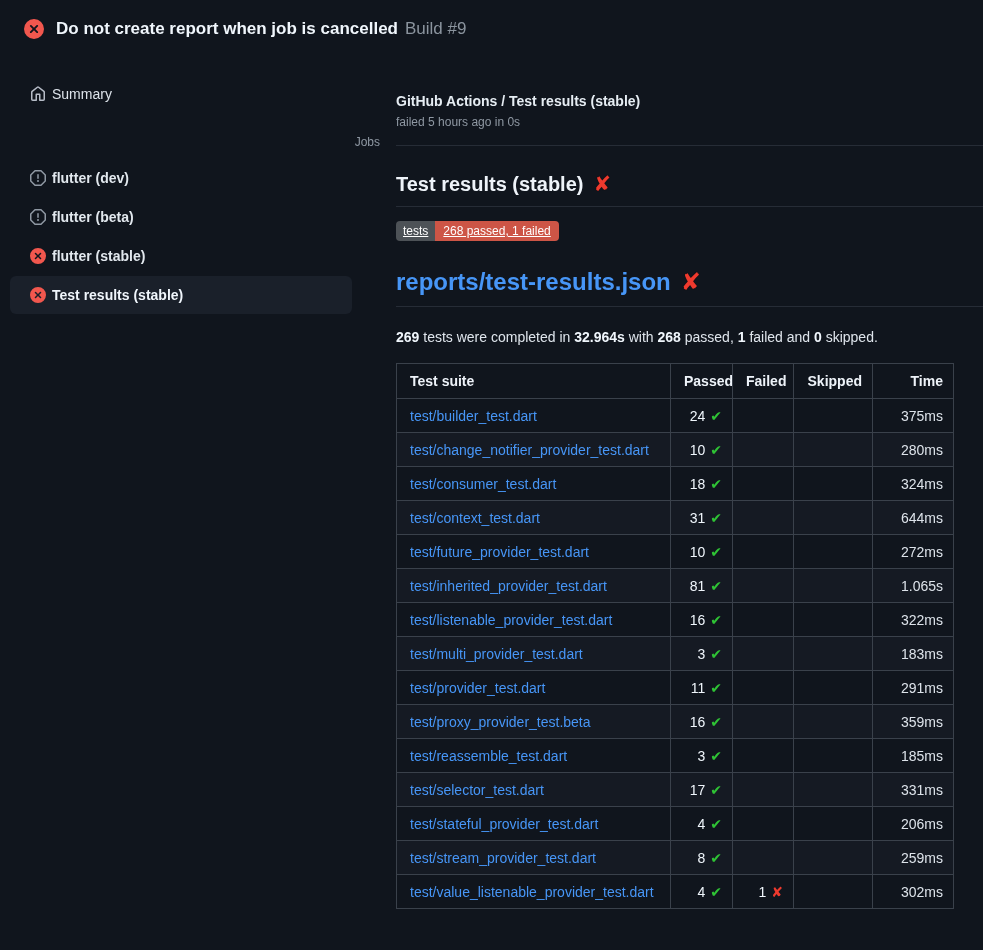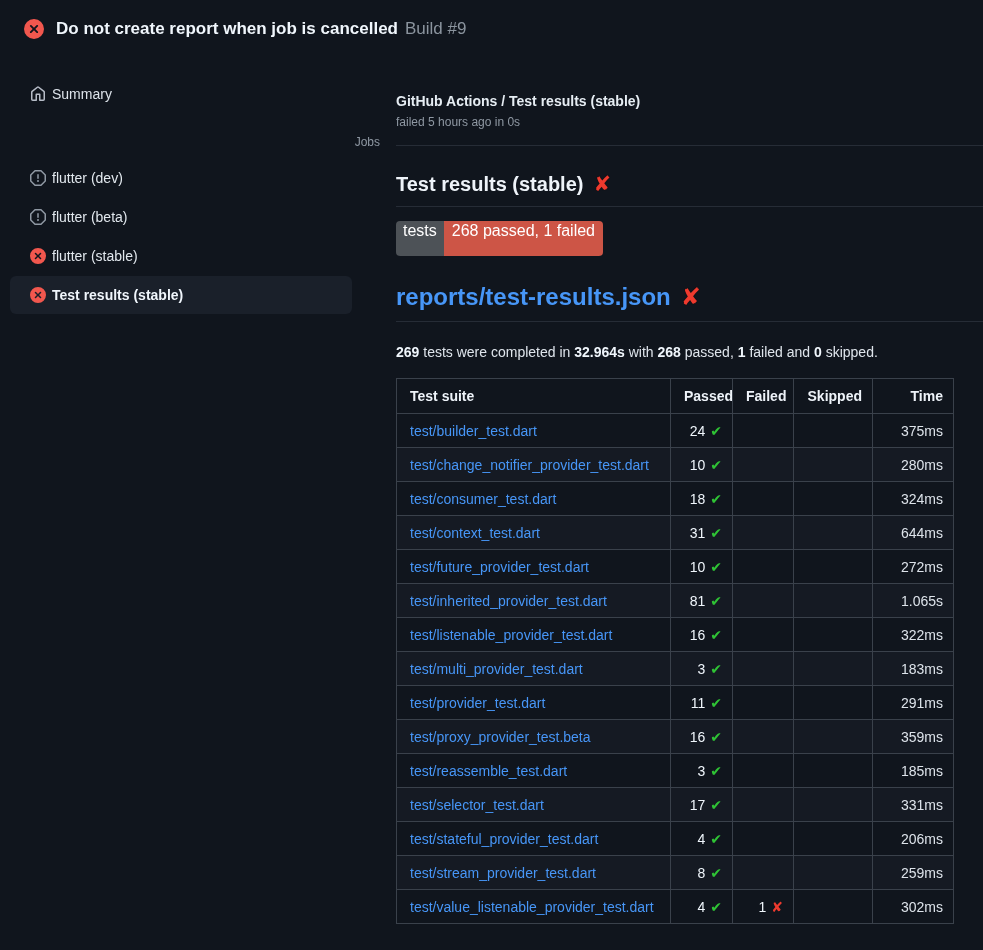"flutter (dev)" .job-item .jlabel { font-weight: 400 -> 700 }
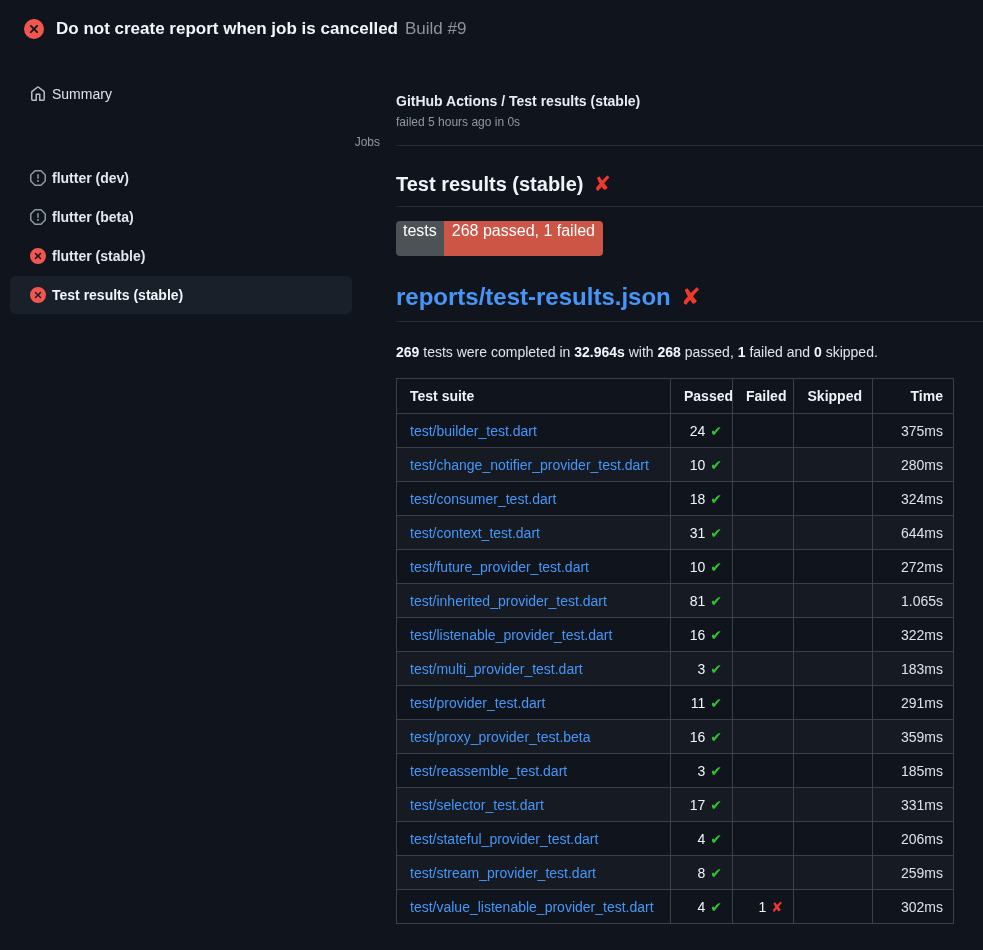"tests" .badge { font-size: 16px -> 12px; height: 35px -> 20px; text-decoration: none -> underline }
